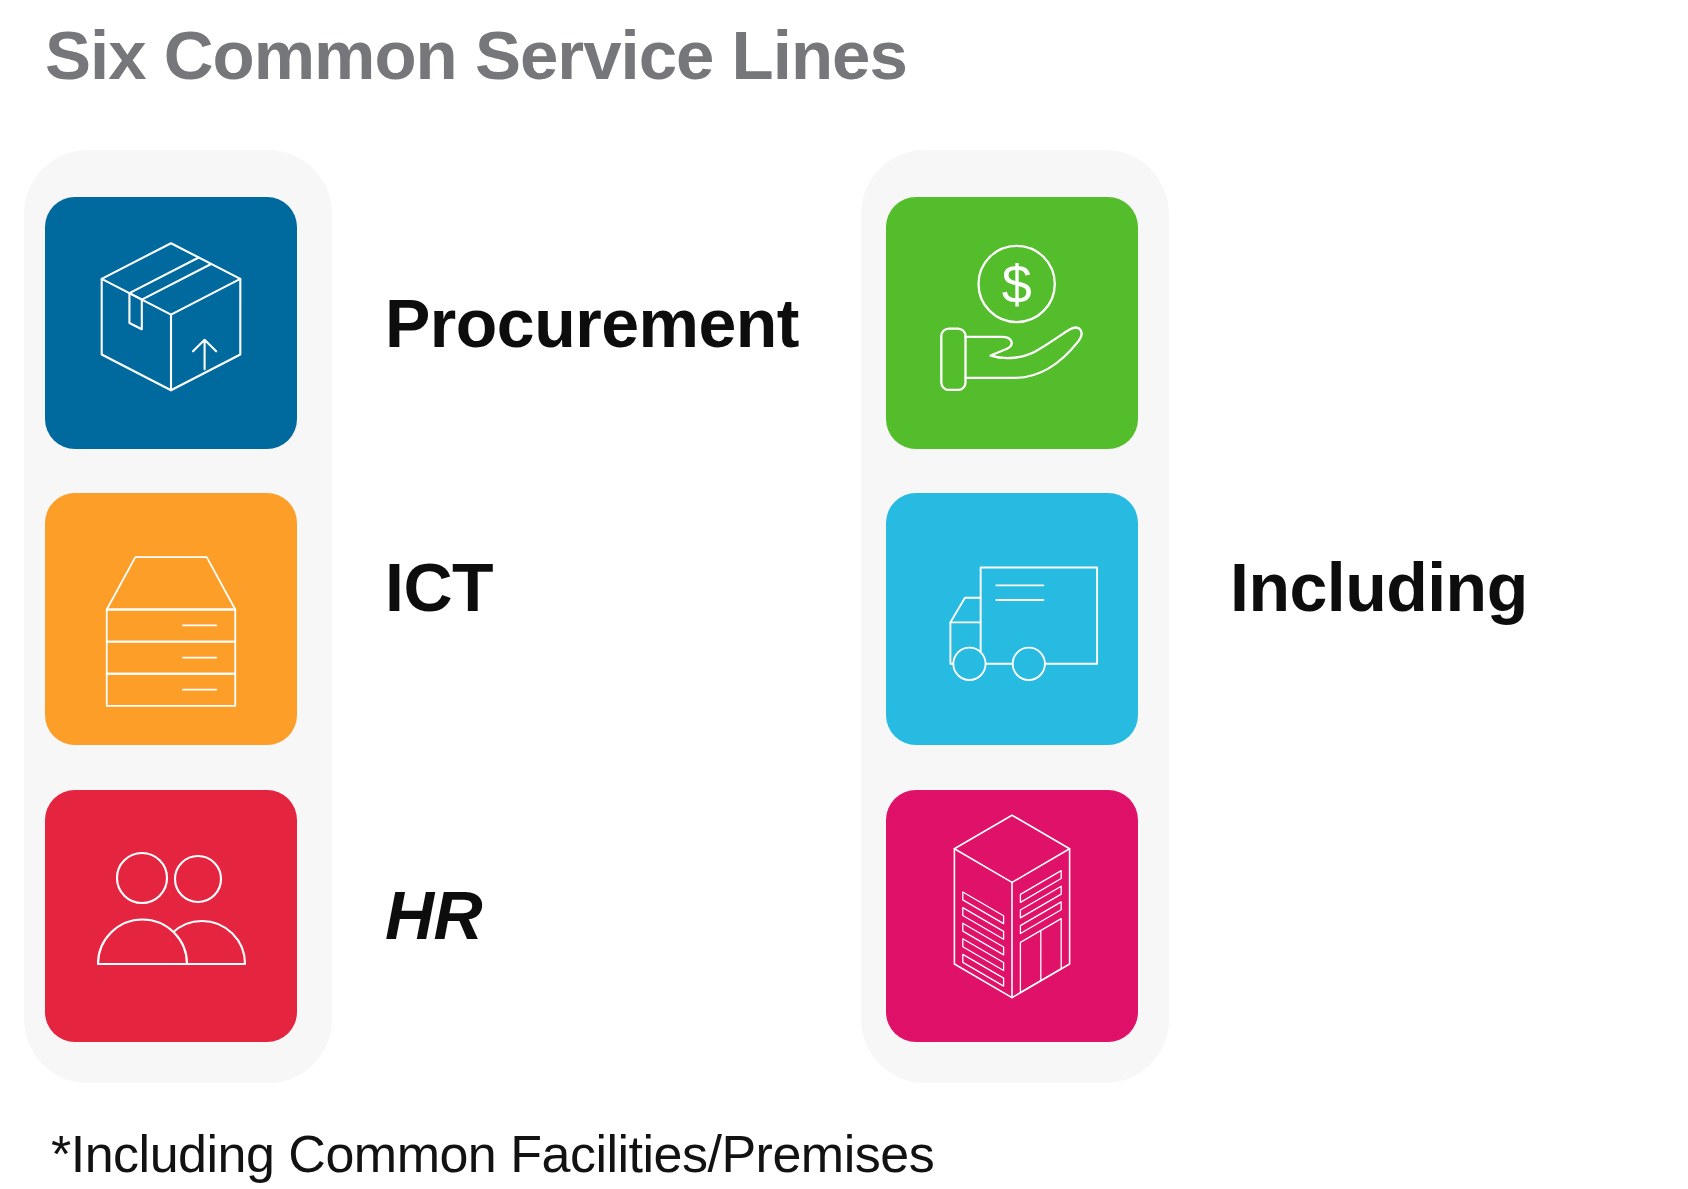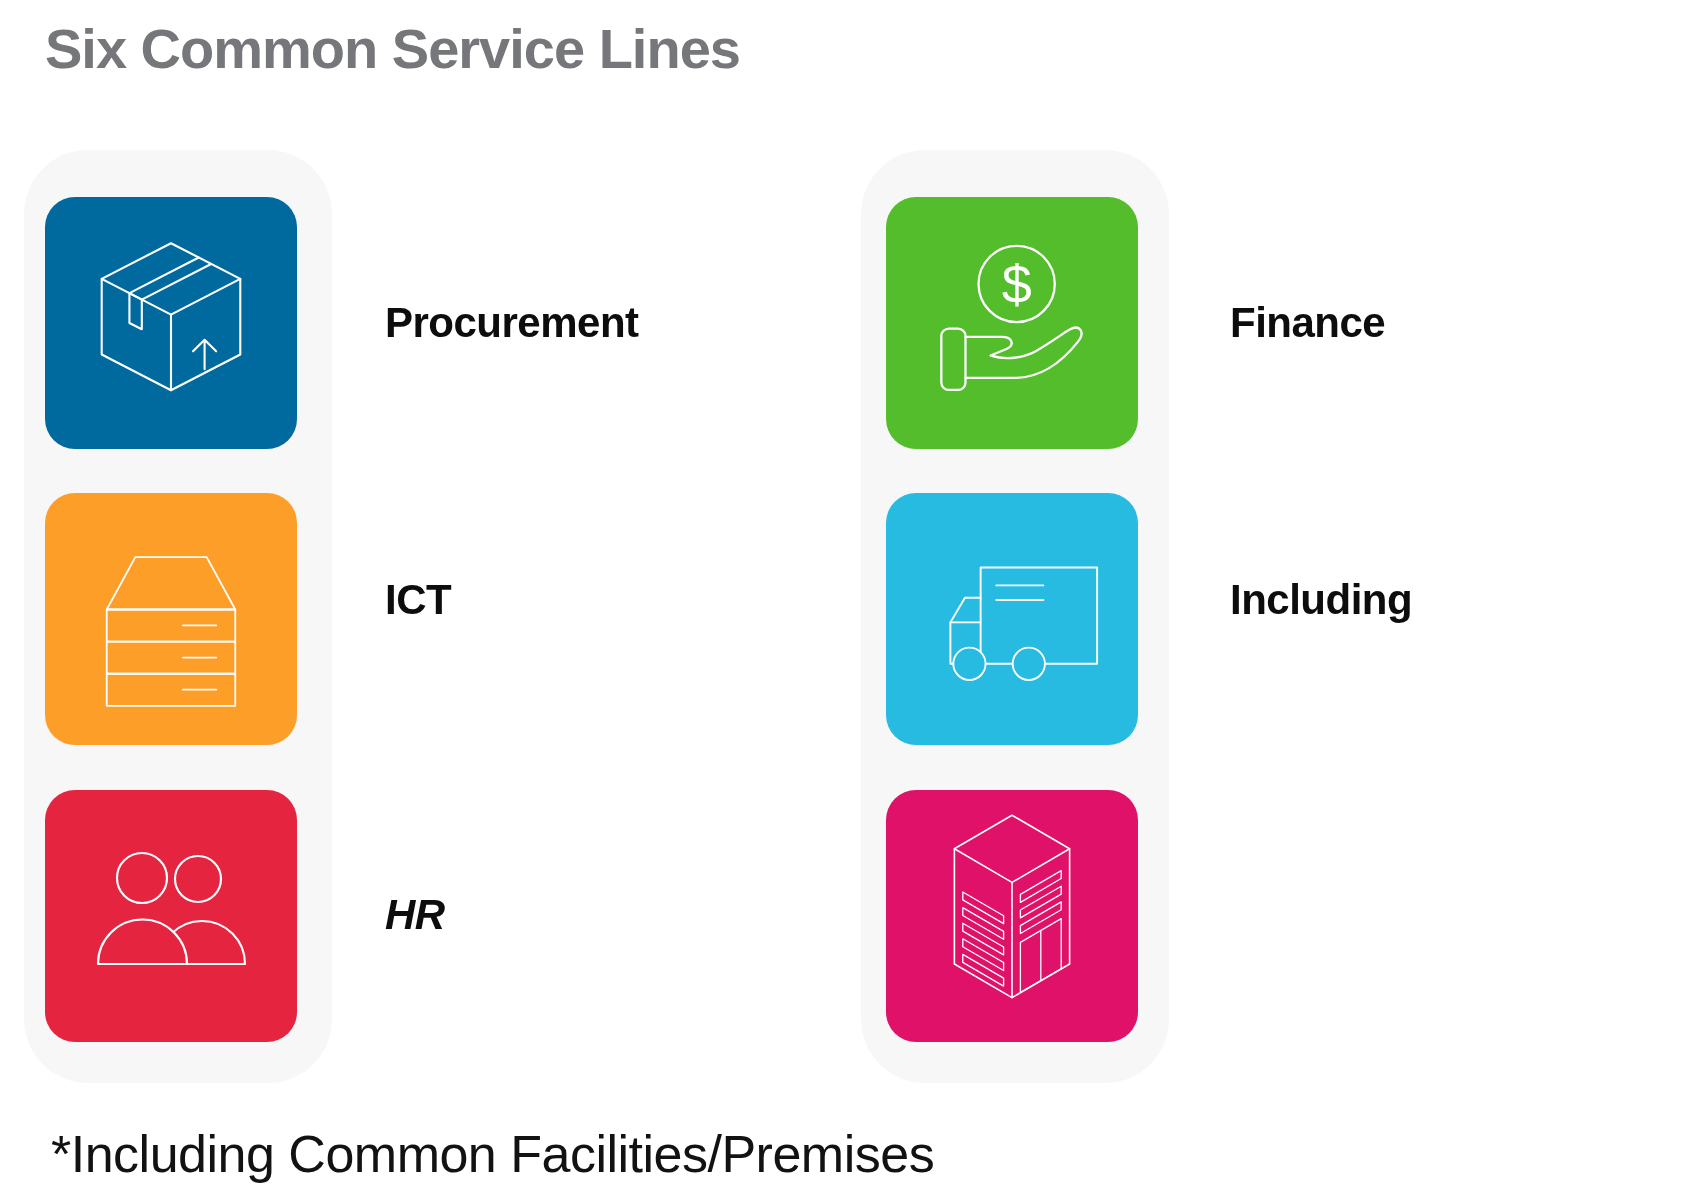"Six Common Service Lines" .page-title { font-size: 56px -> 69px }
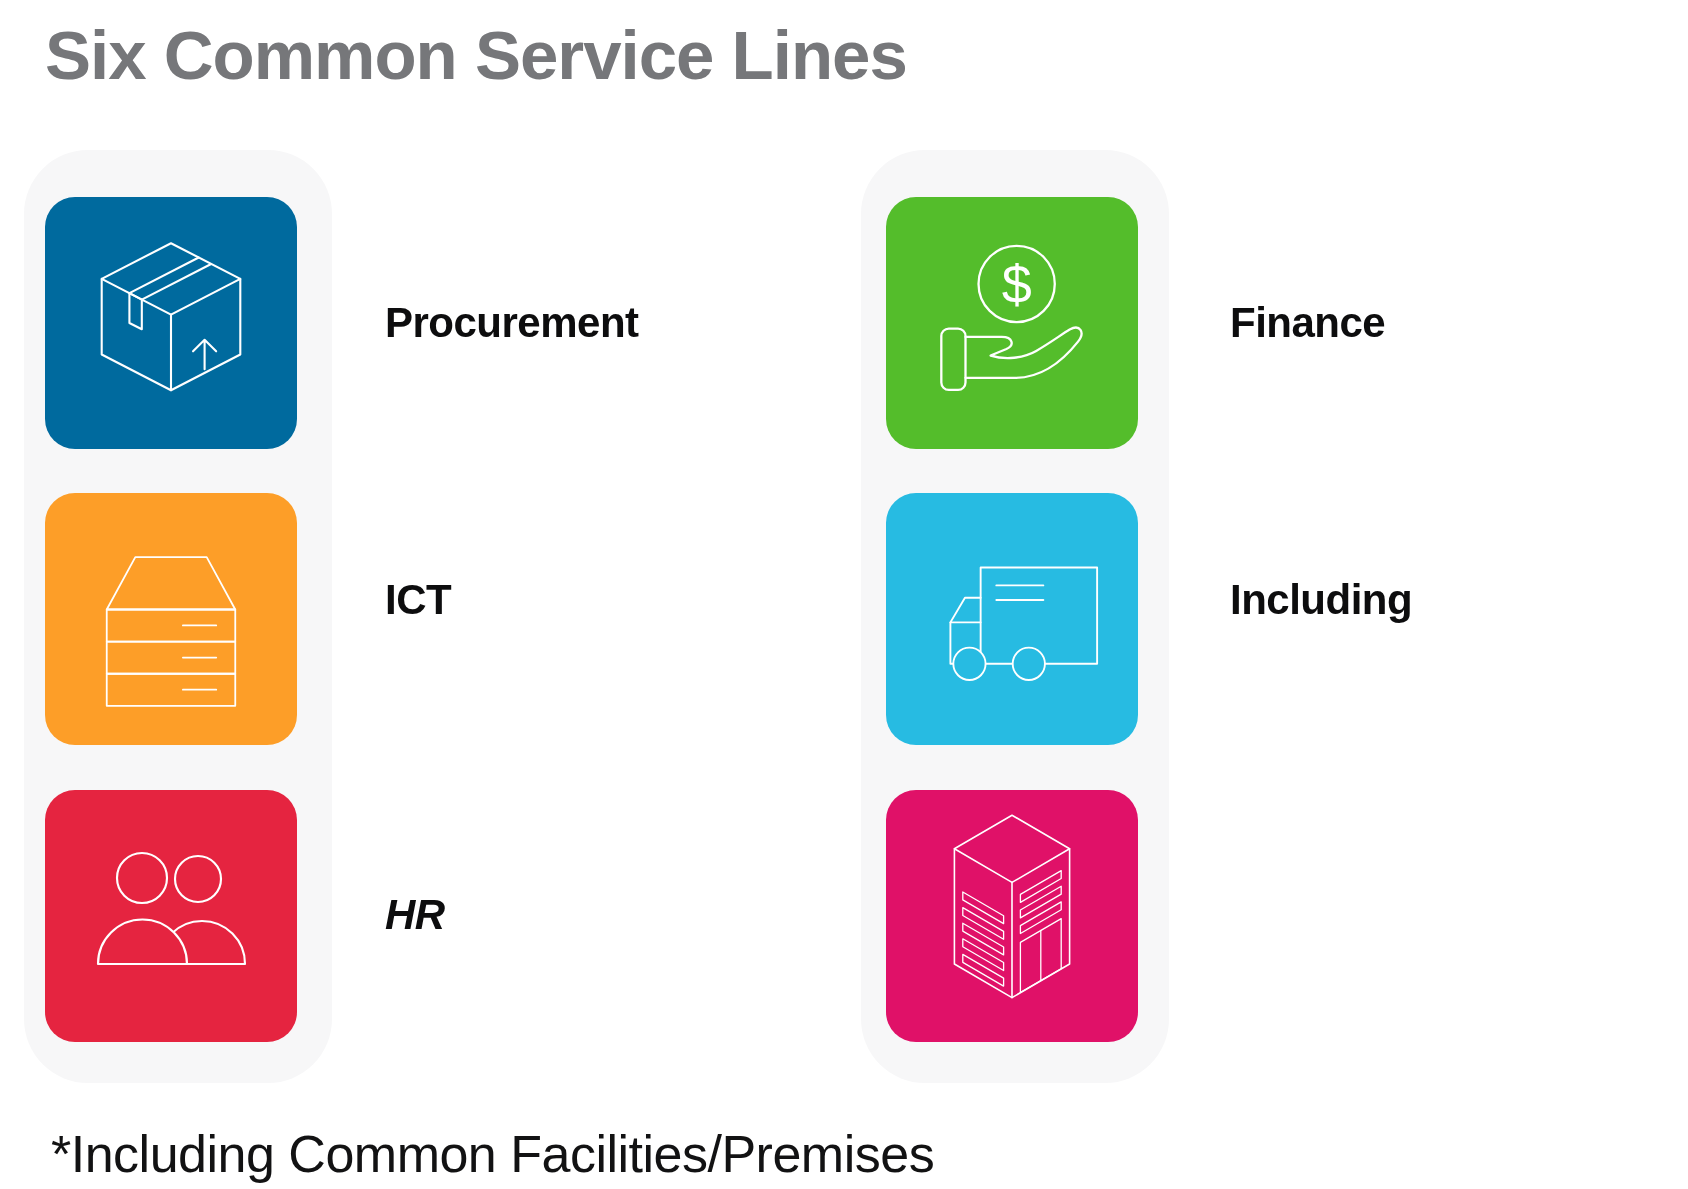"Procurement" .item-label { font-size: 42px -> 68px }
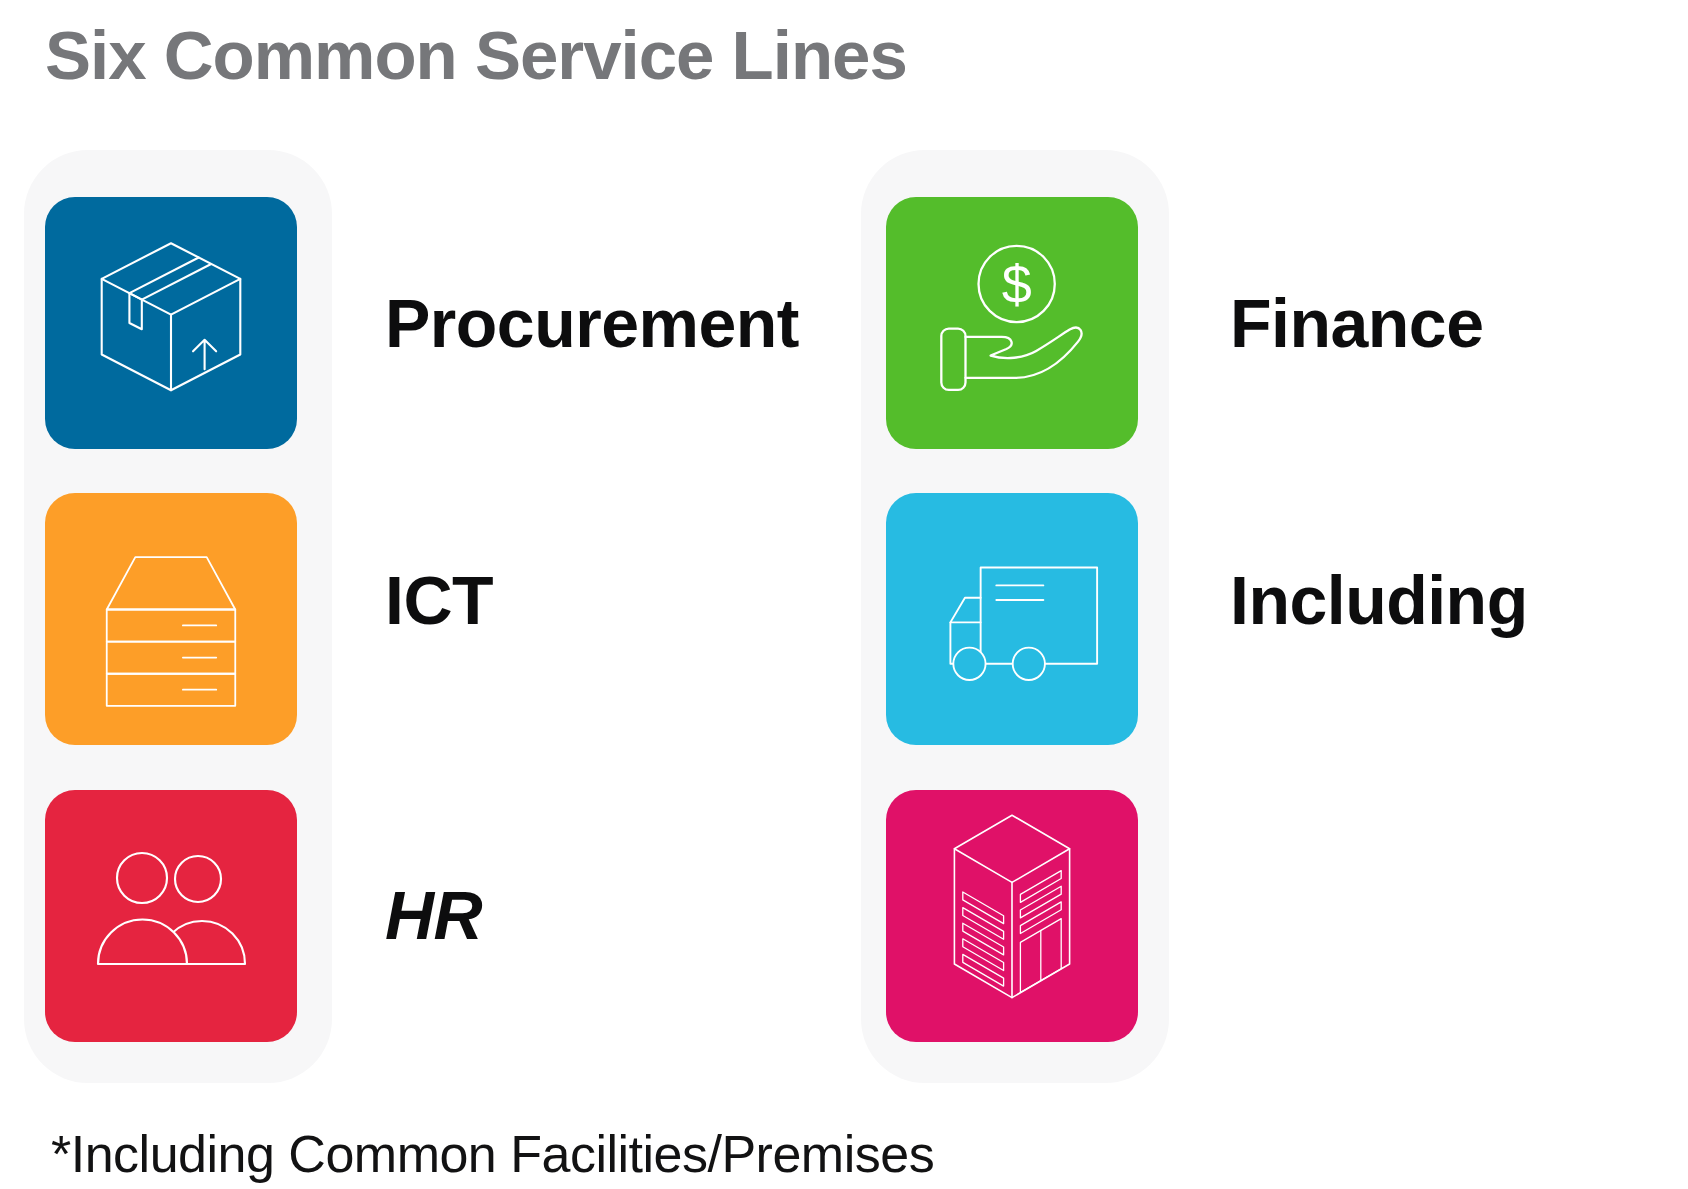"Finance" p.item-label { html: <p>Finance</p> -> none }
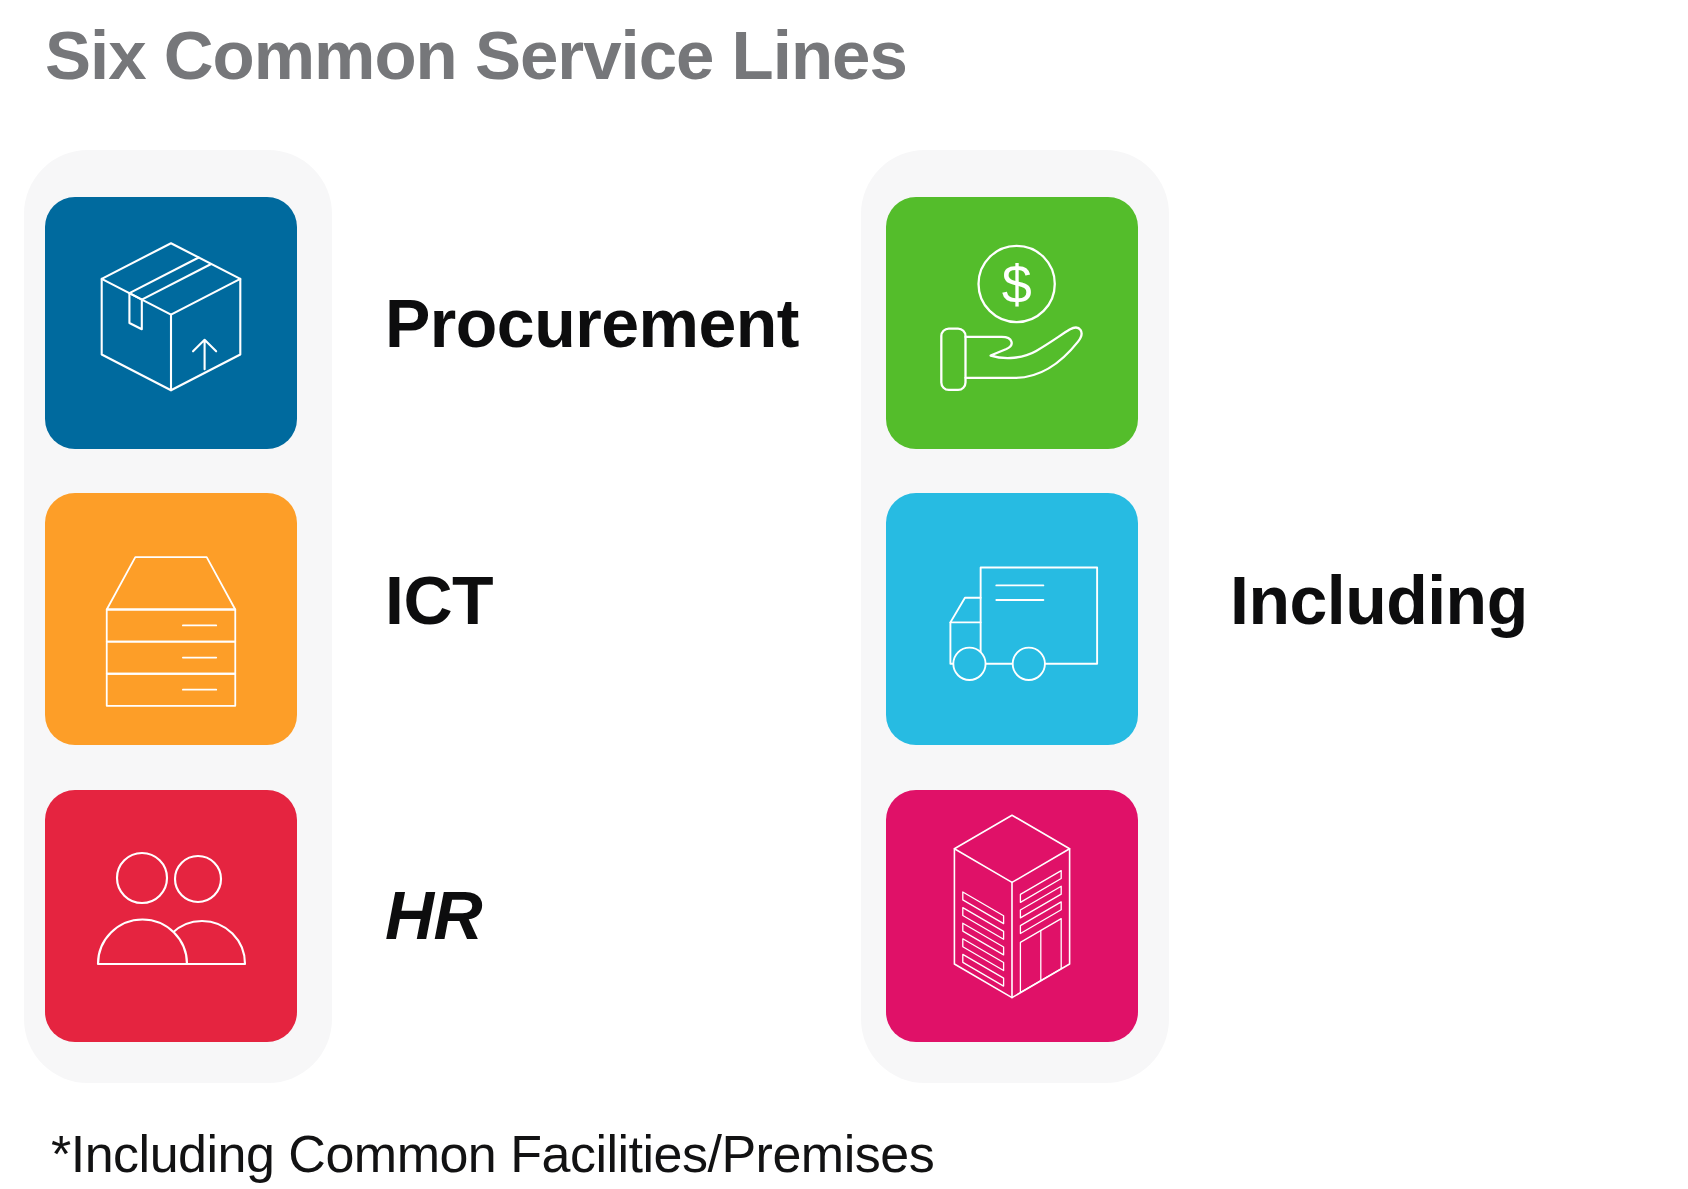"ICT" .lrow-1 { top: 600px -> 587px }
